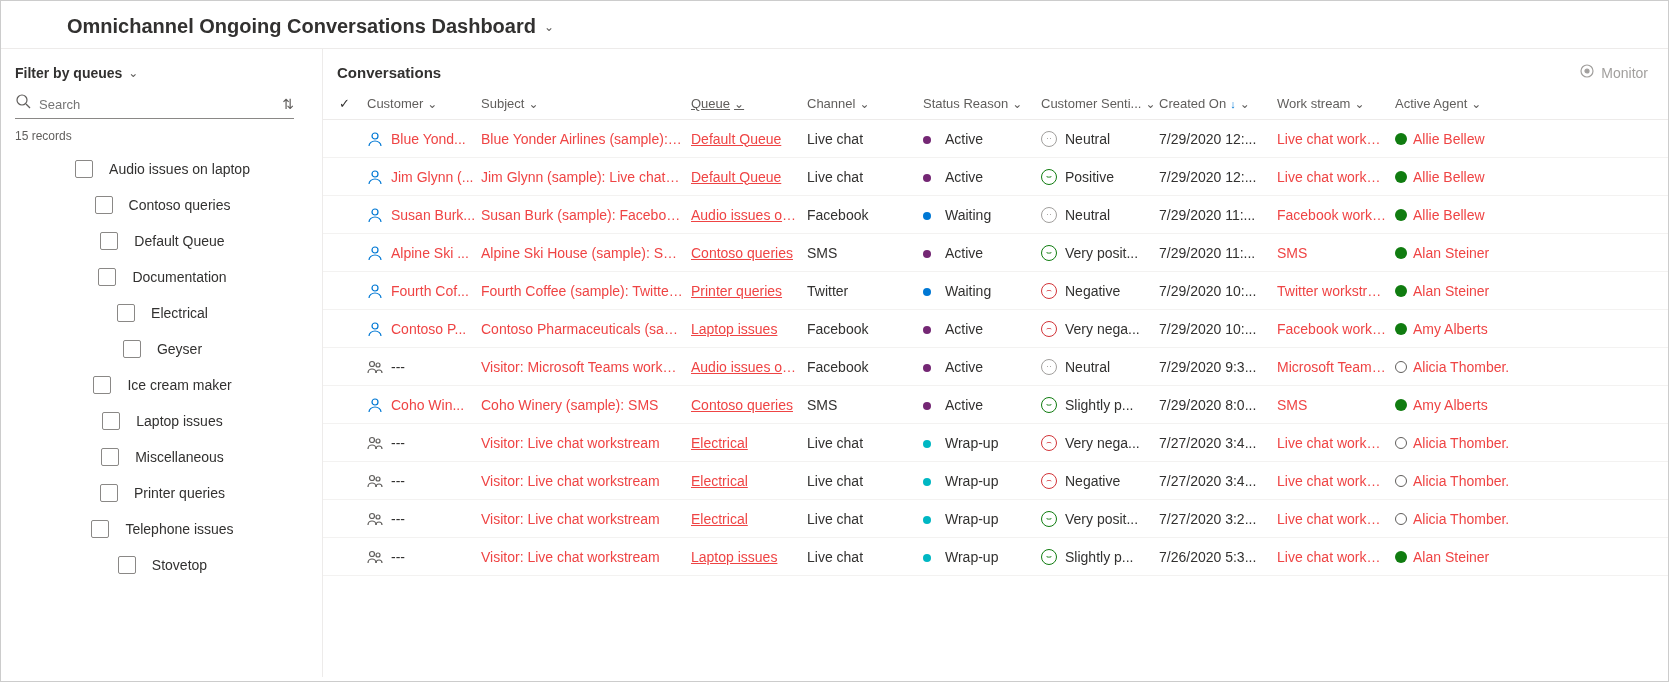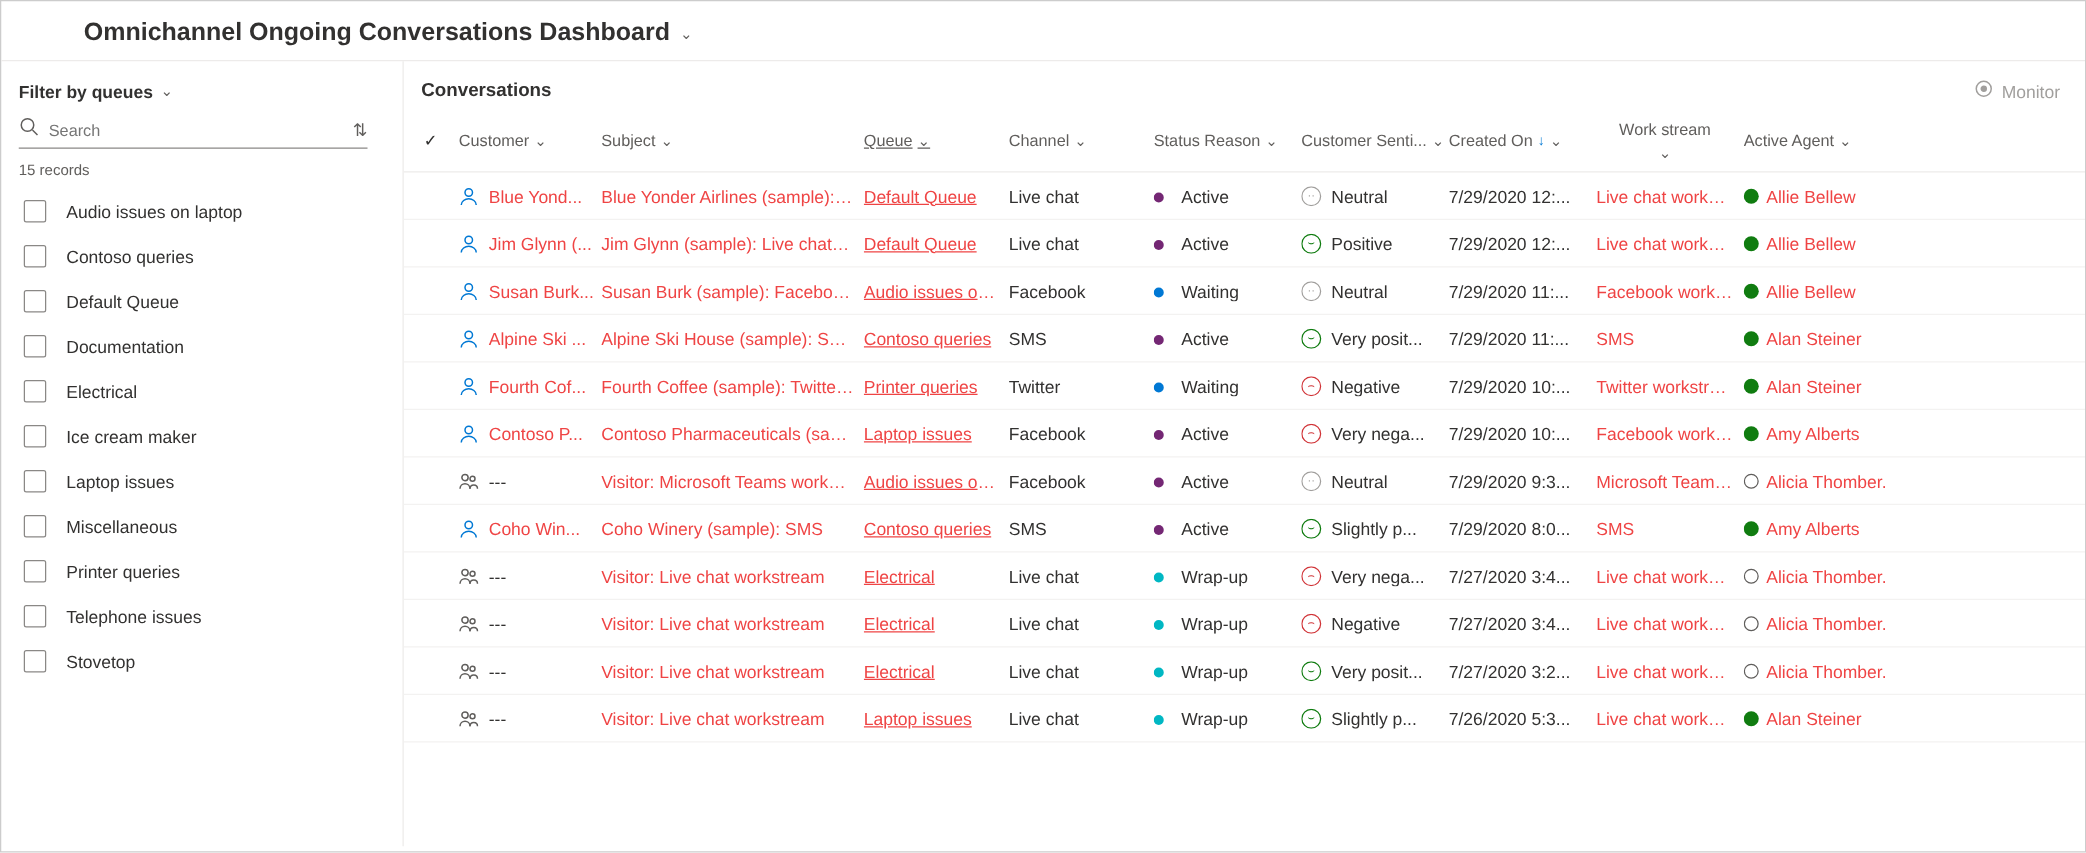"Work stream" .col-ws { flex-direction: column -> none }
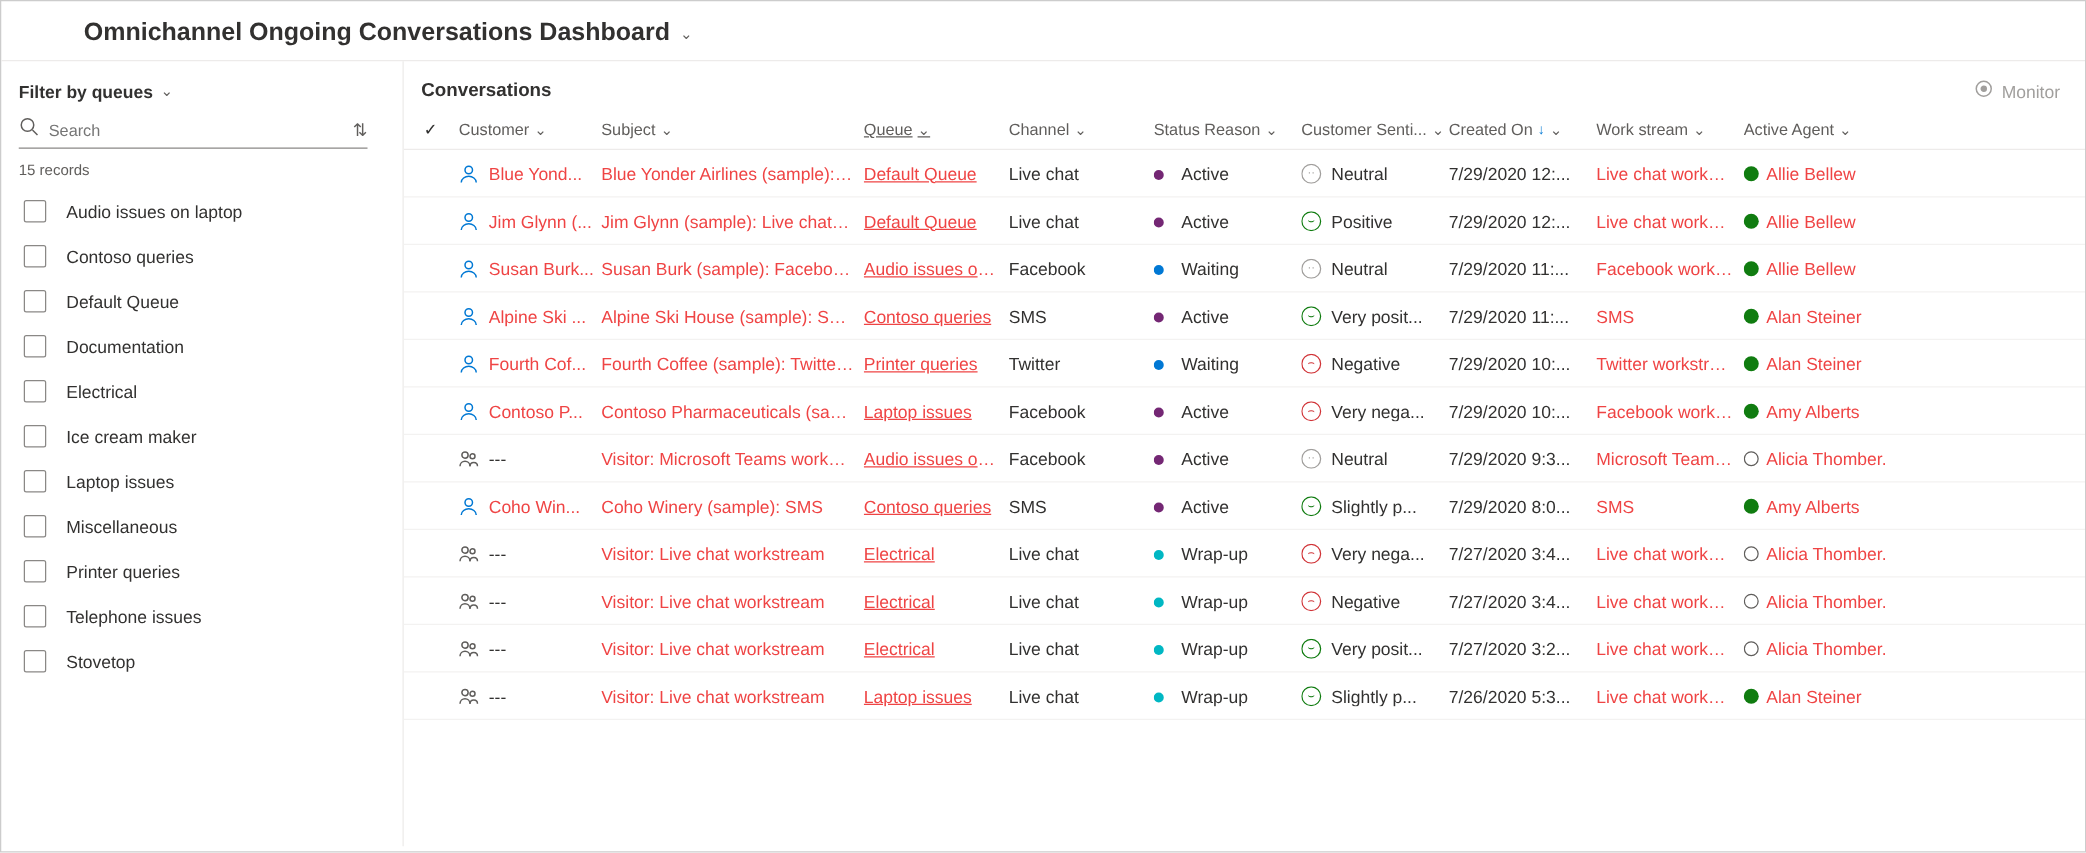"Audio issues on laptop" .queue-item { justify-content: none -> center }
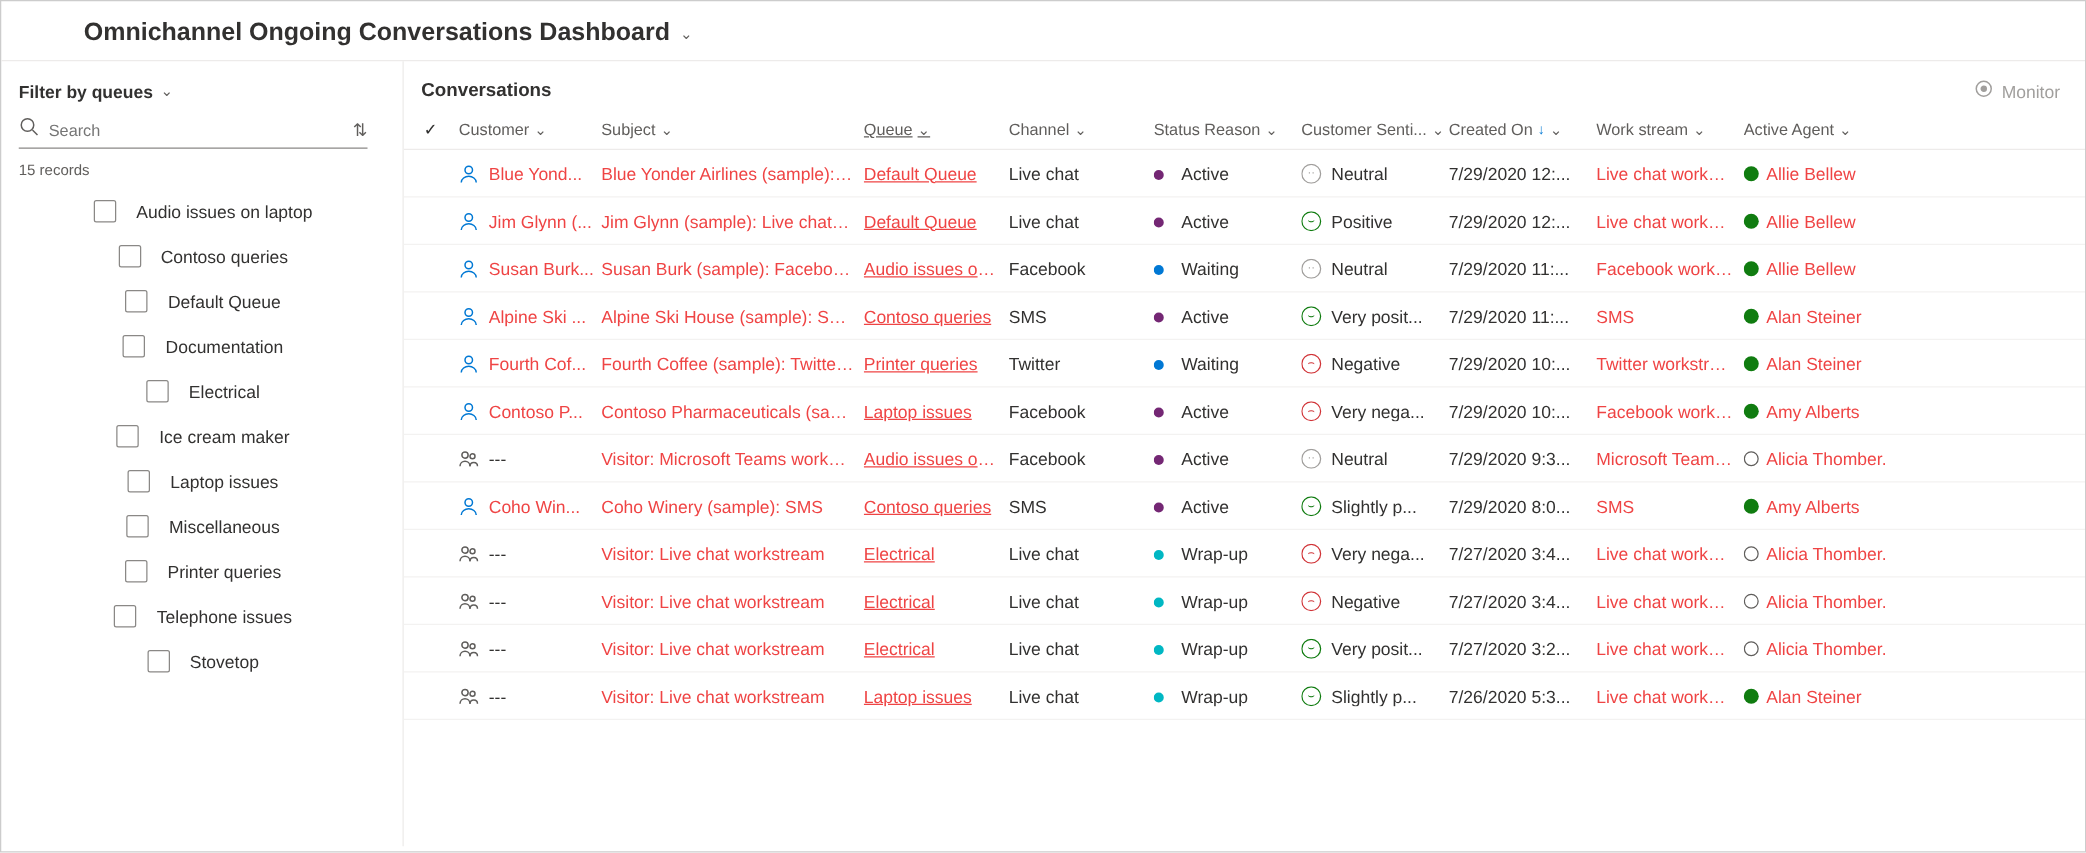"Geyser" div.queue-item { html: none -> <div> <input> <span>Geyser</span> </div> }
